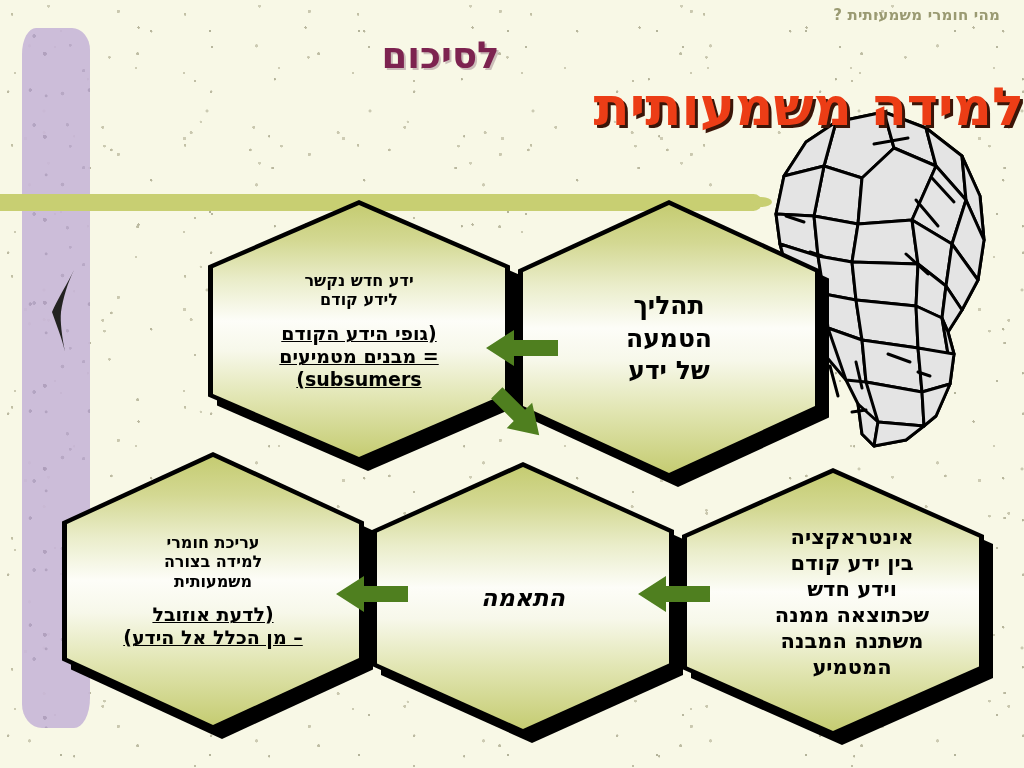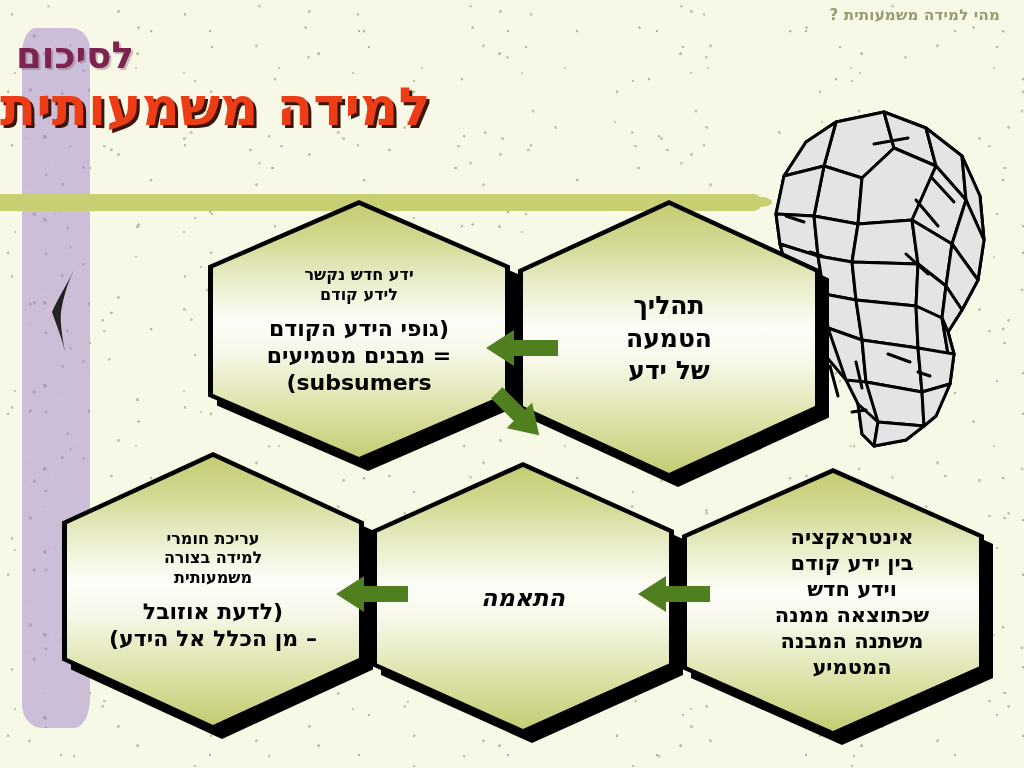"מהי למידה משמעותית ?" div { text: למידה -> חומרי }
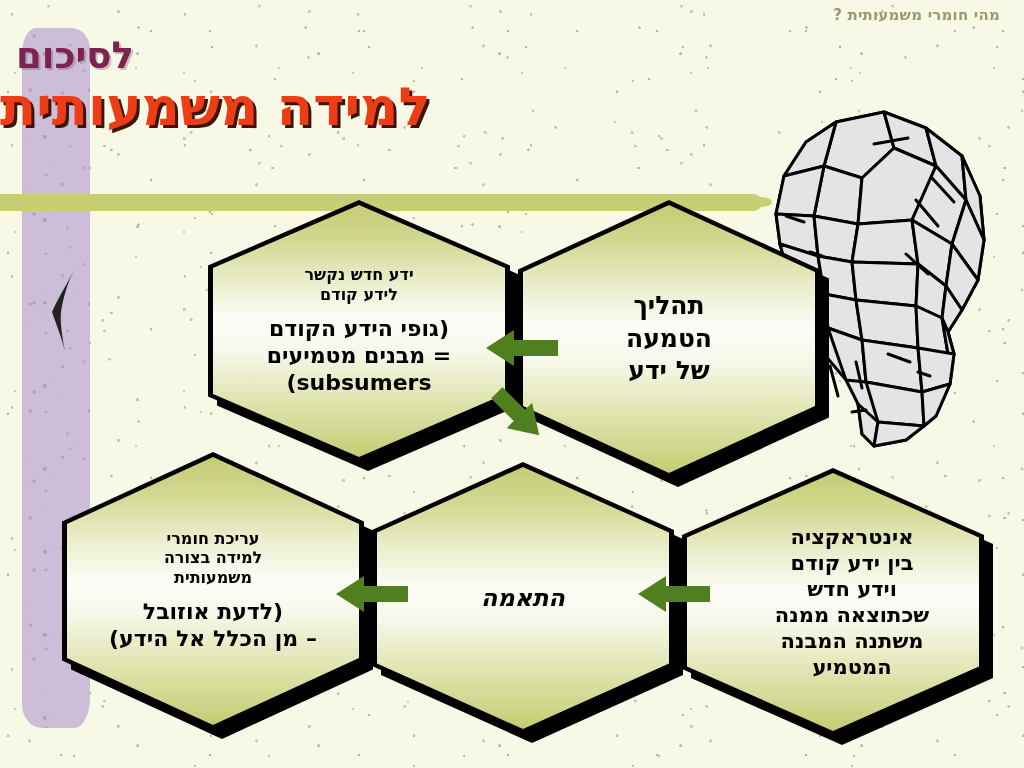"לסיכום" #title-sub { left: 16px -> 0; text-align: left -> center }
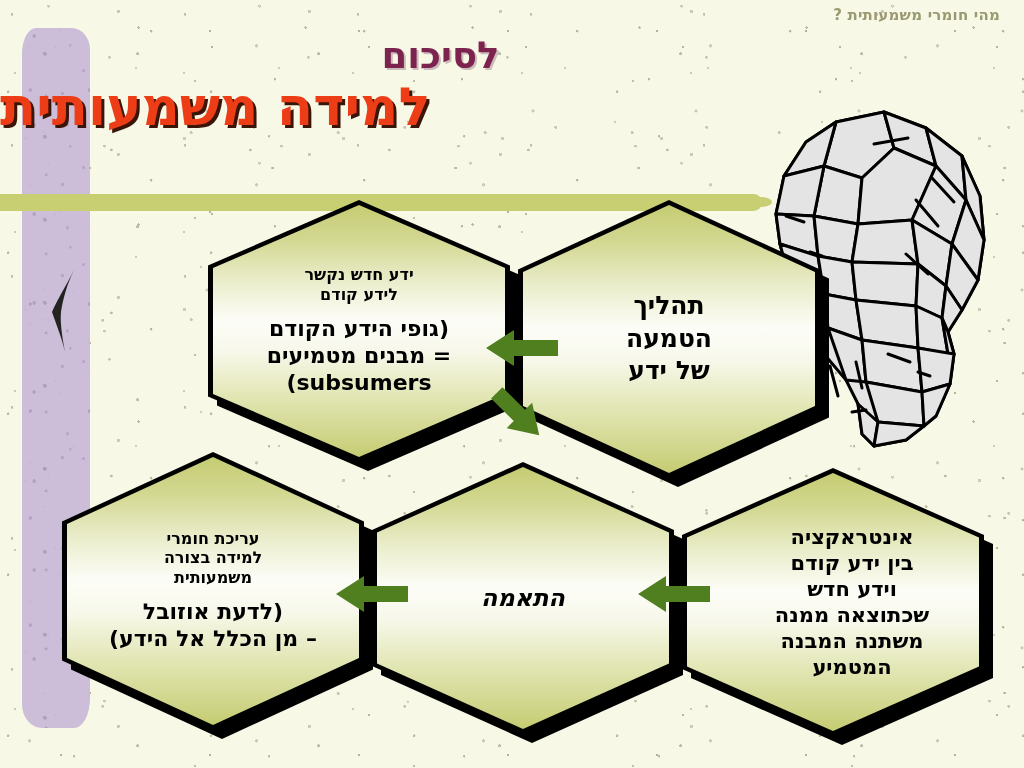"למידה משמעותית" #title-main { text-align: left -> right }
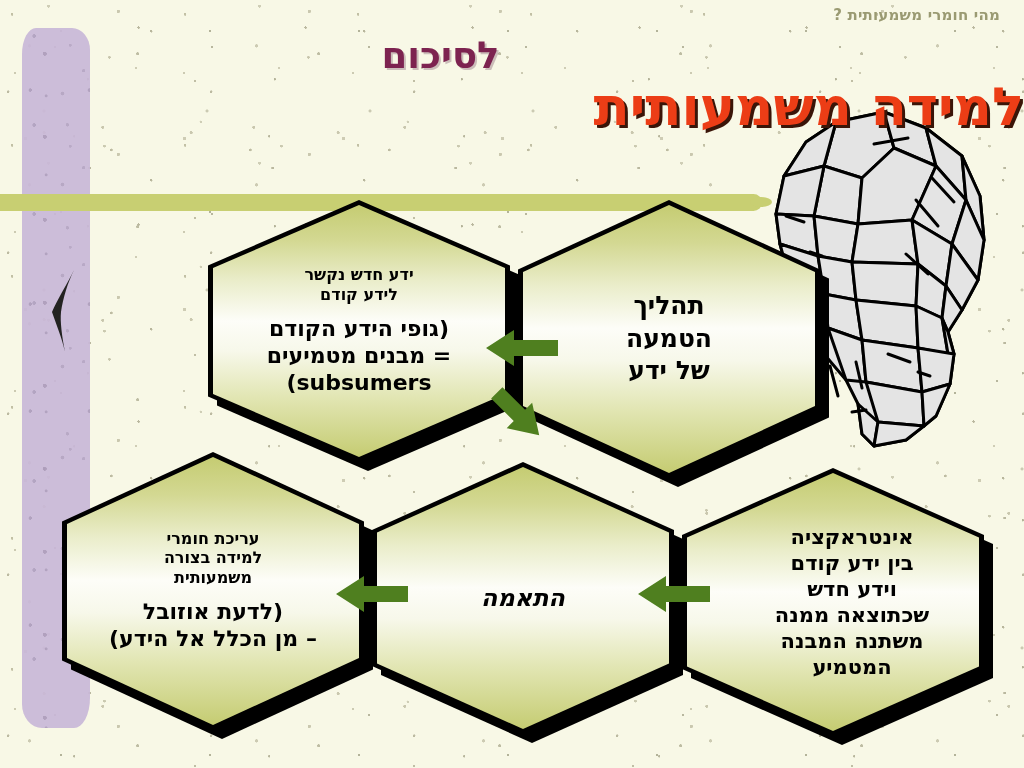"(גופי הידע הקודם" .hex-note { font-size: 22px -> 19px; text-decoration: none -> underline }
